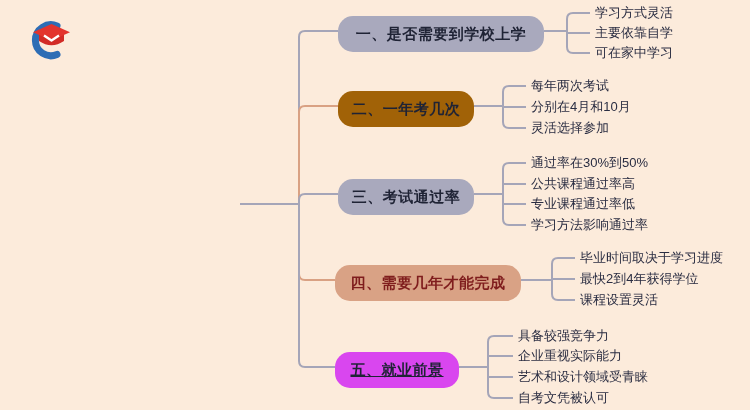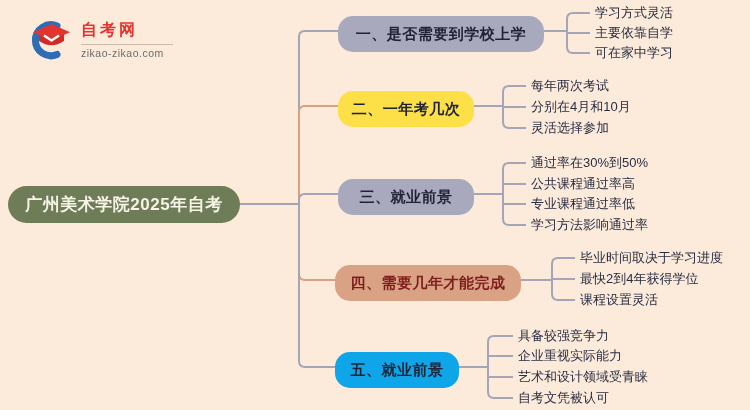"自考网" div { html: <div> <div>自考网</div> <div></div> <div>zikao-zikao.com</div> </div> -> none }
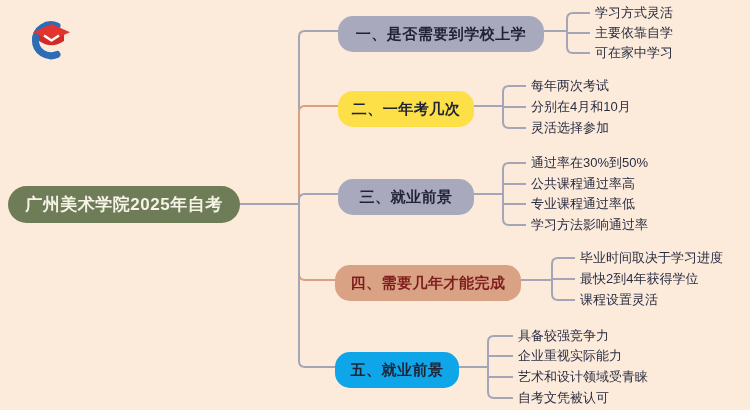"二、一年考几次" div.node { background: #fde047 -> #a16207 }
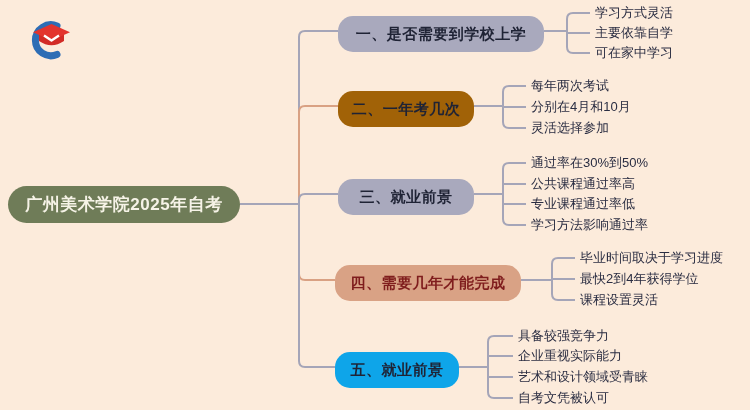"广州美术学院2025年自考" div.node { html: <div>广州美术学院2025年自考</div> -> none }
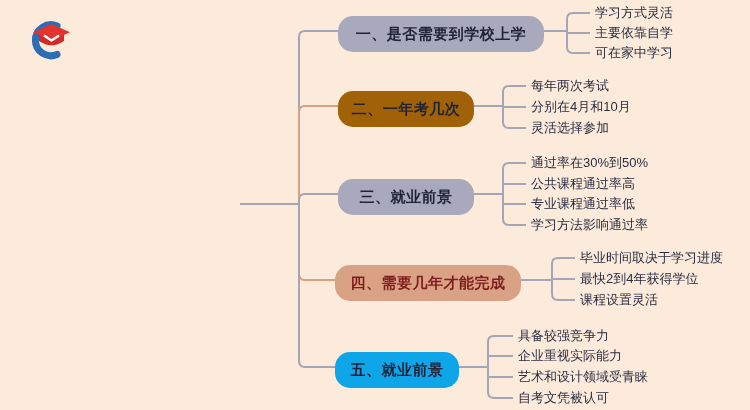"三、就业前景" div.node { text: 就业前景 -> 考试通过率 }
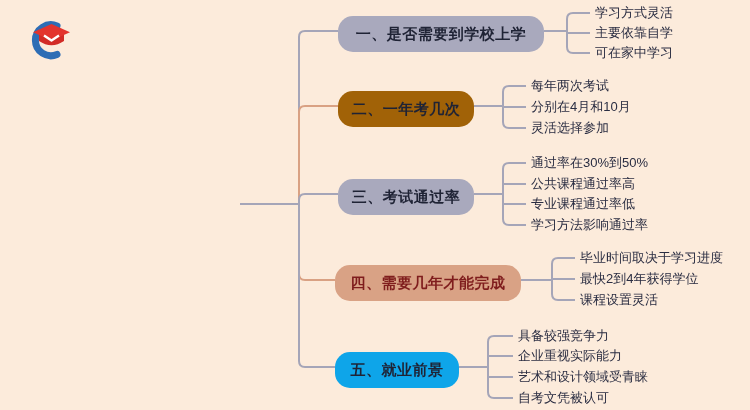"五、就业前景" div.node { background: #0ea5e9 -> #d946ef; text-decoration: none -> underline }
